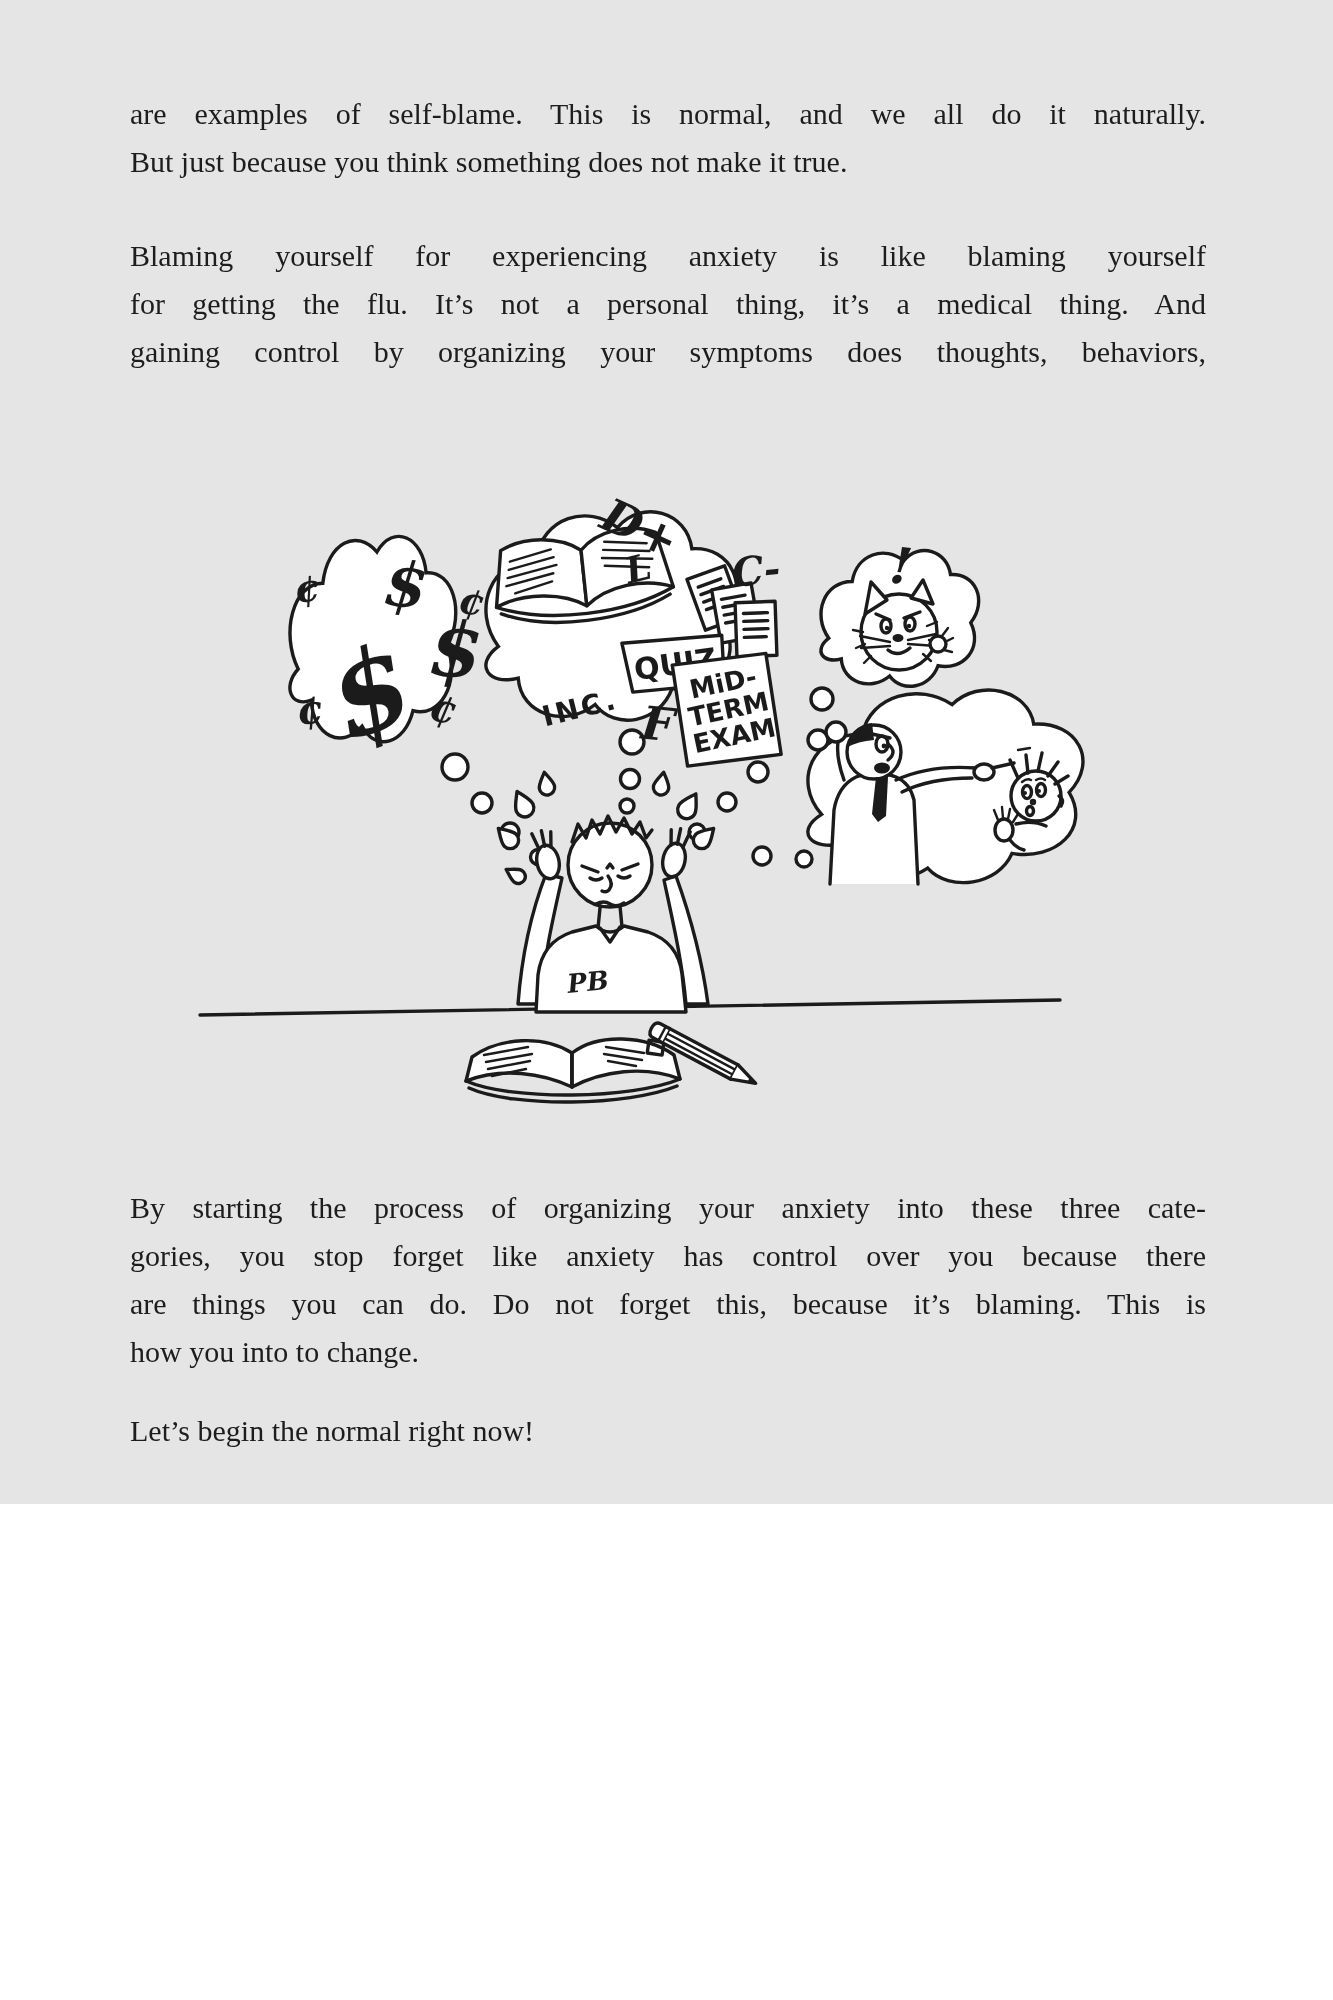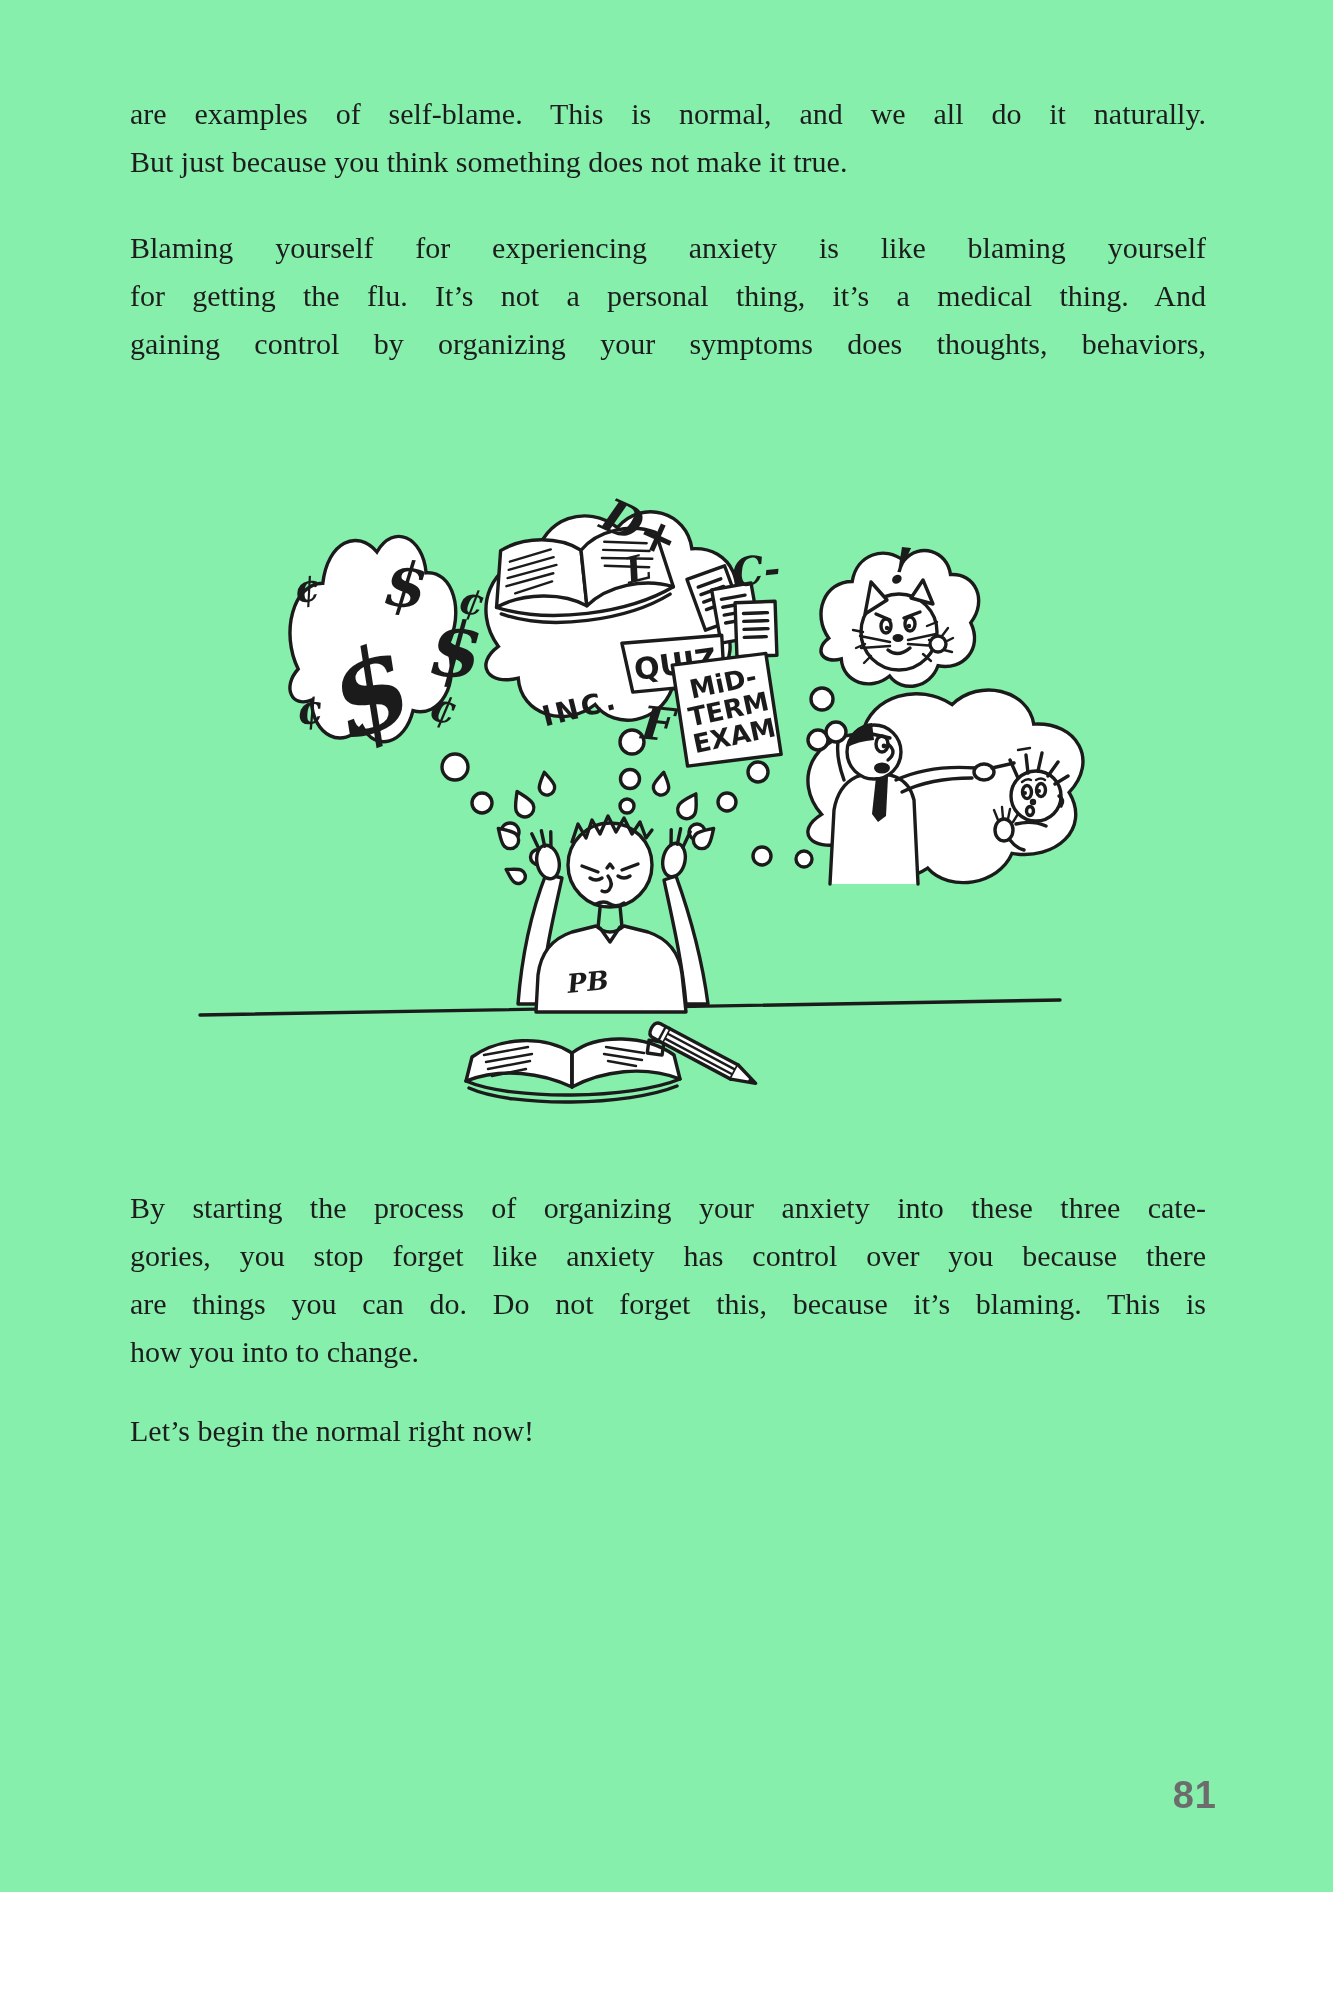"are examples of self-blame. This" .page { background: #86efac -> #e5e5e5; height: 1892px -> 1504px }
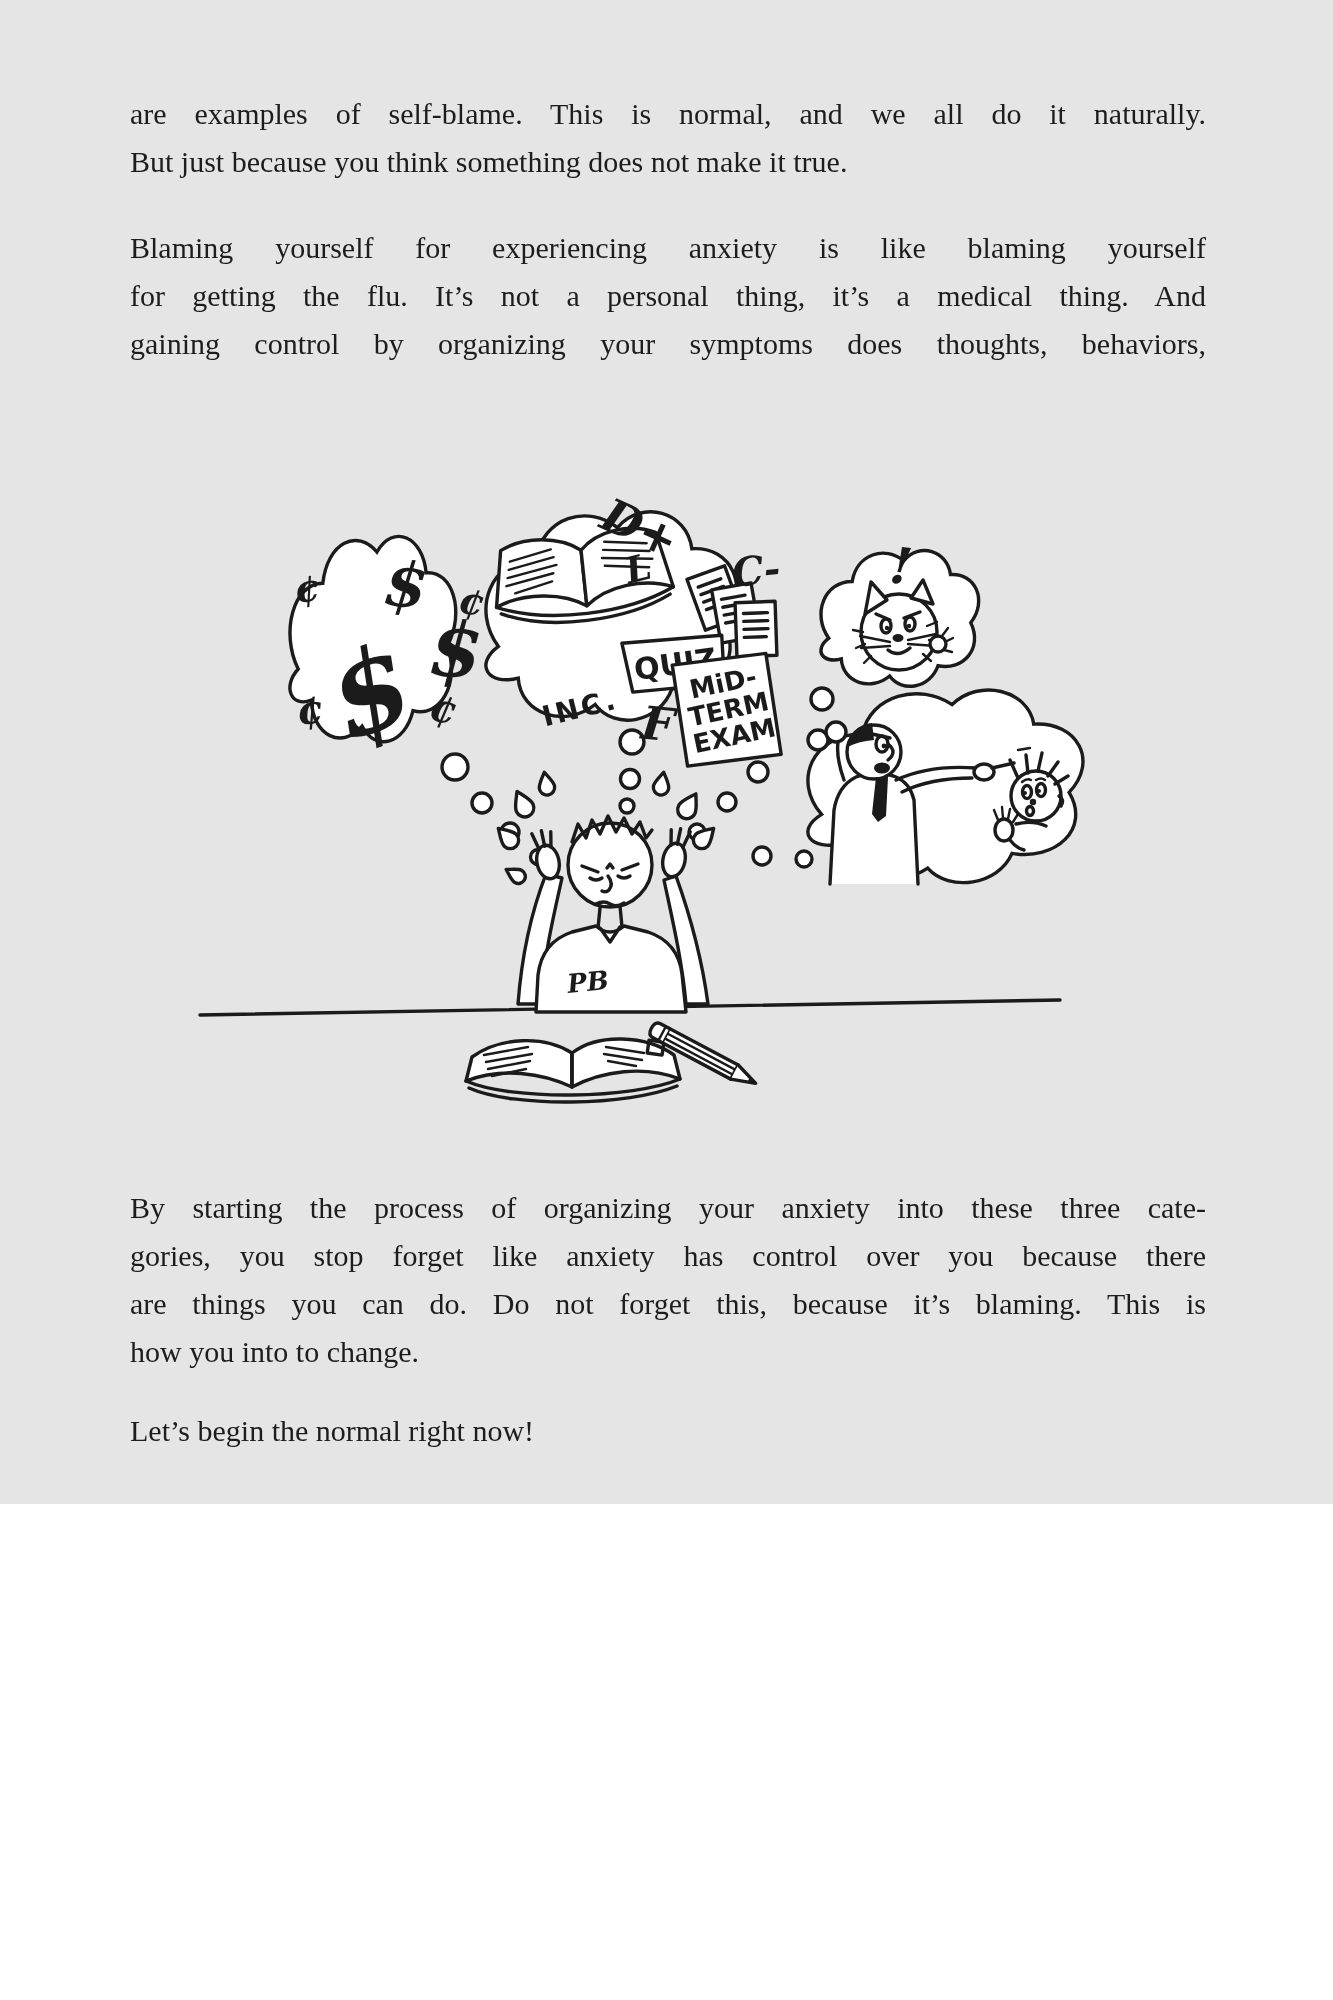"Blaming yourself for experiencing" .p2 { top: 224px -> 232px }
